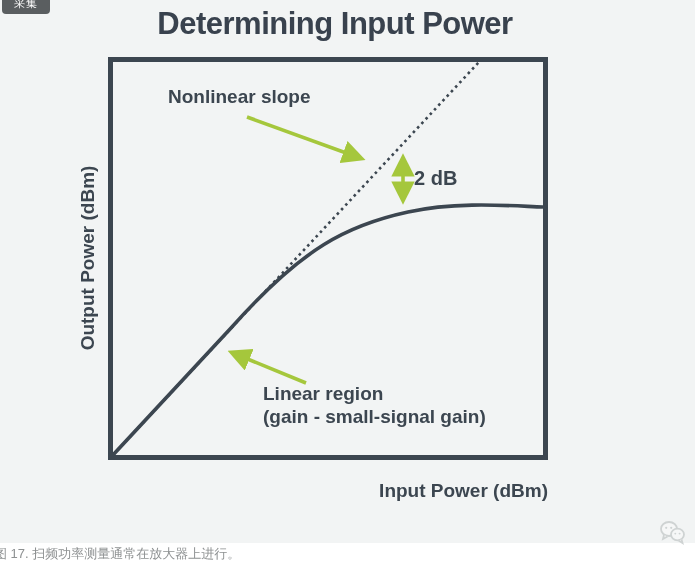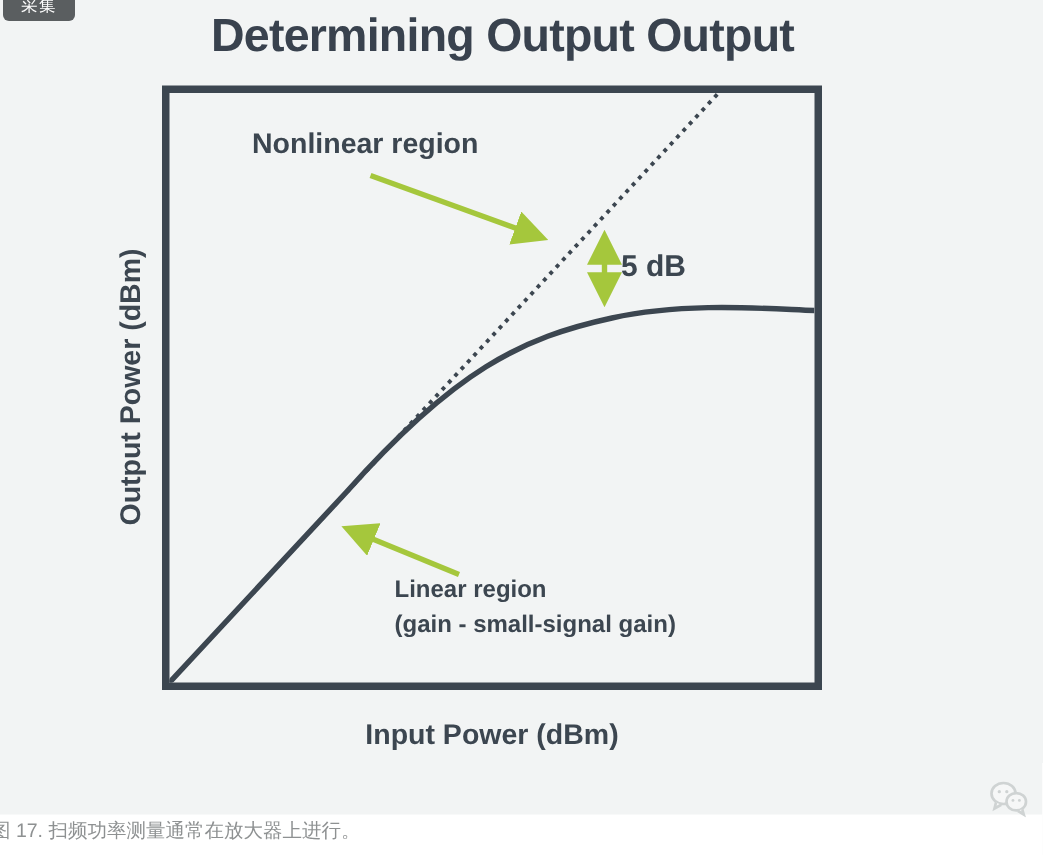"Determining Output Output" div.title { text: Output Output -> Input Power }
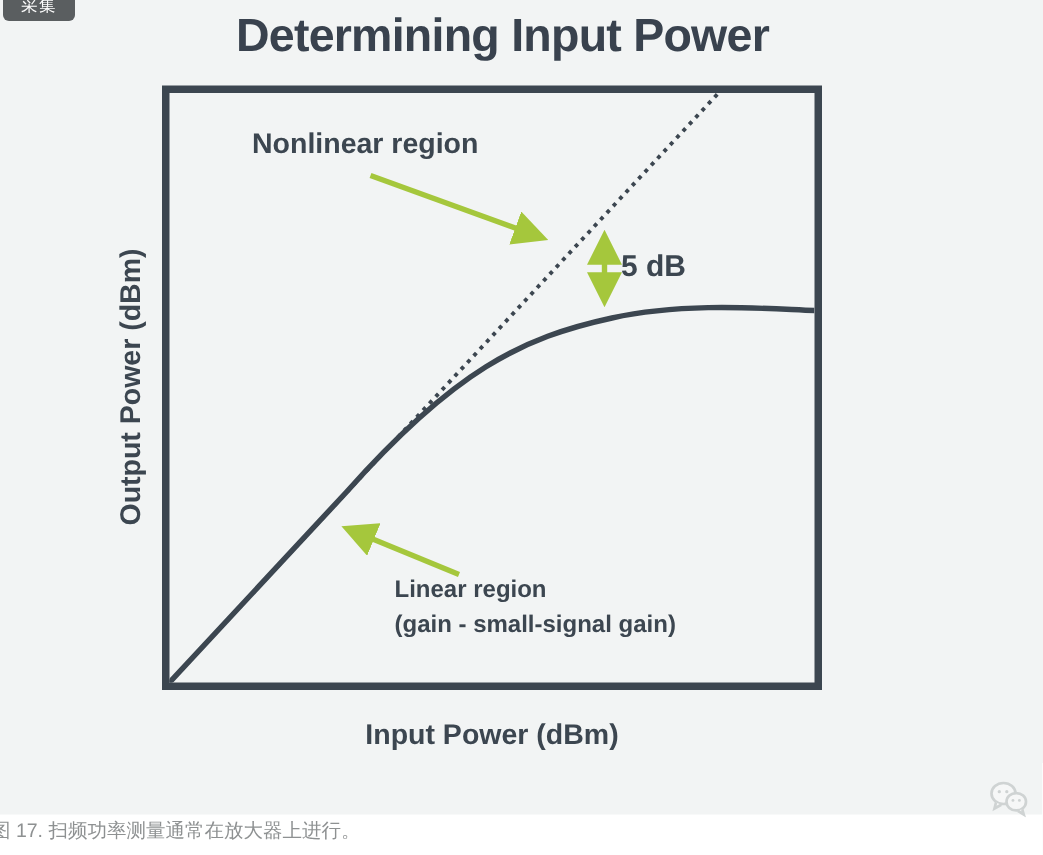"Nonlinear region" div.anno { text: region -> slope }
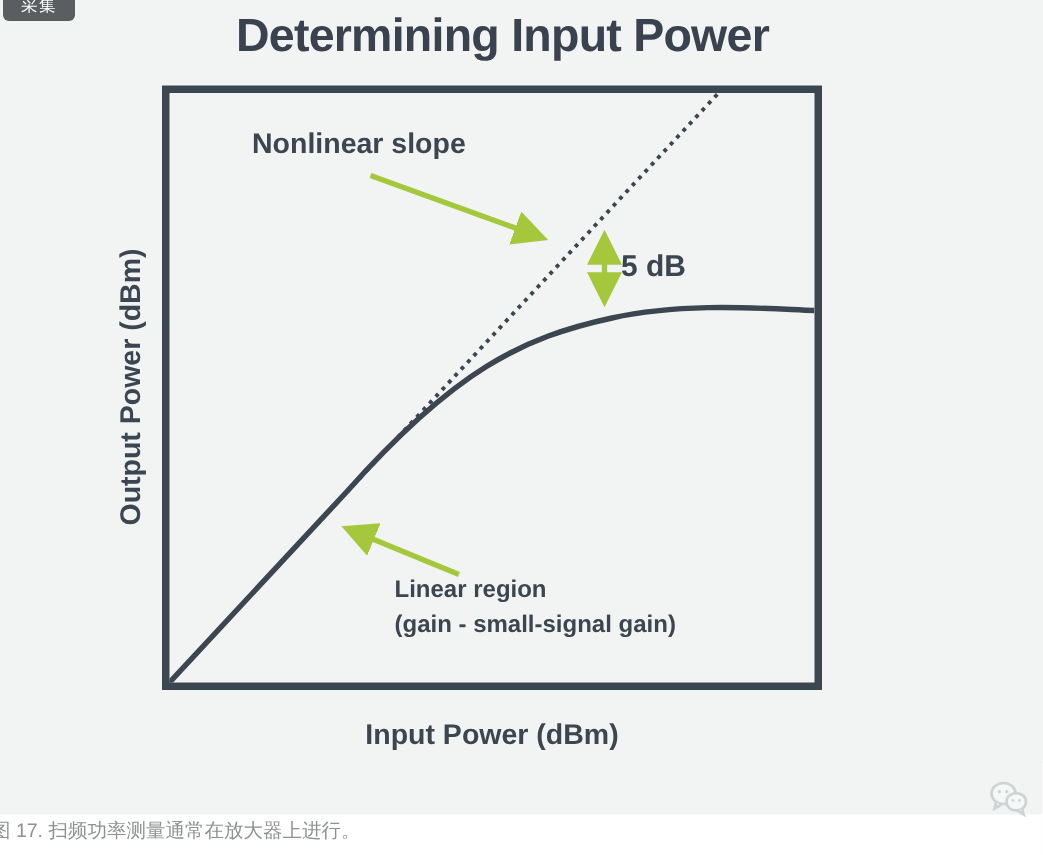"5 dB" div.anno { text: 5 -> 2 }
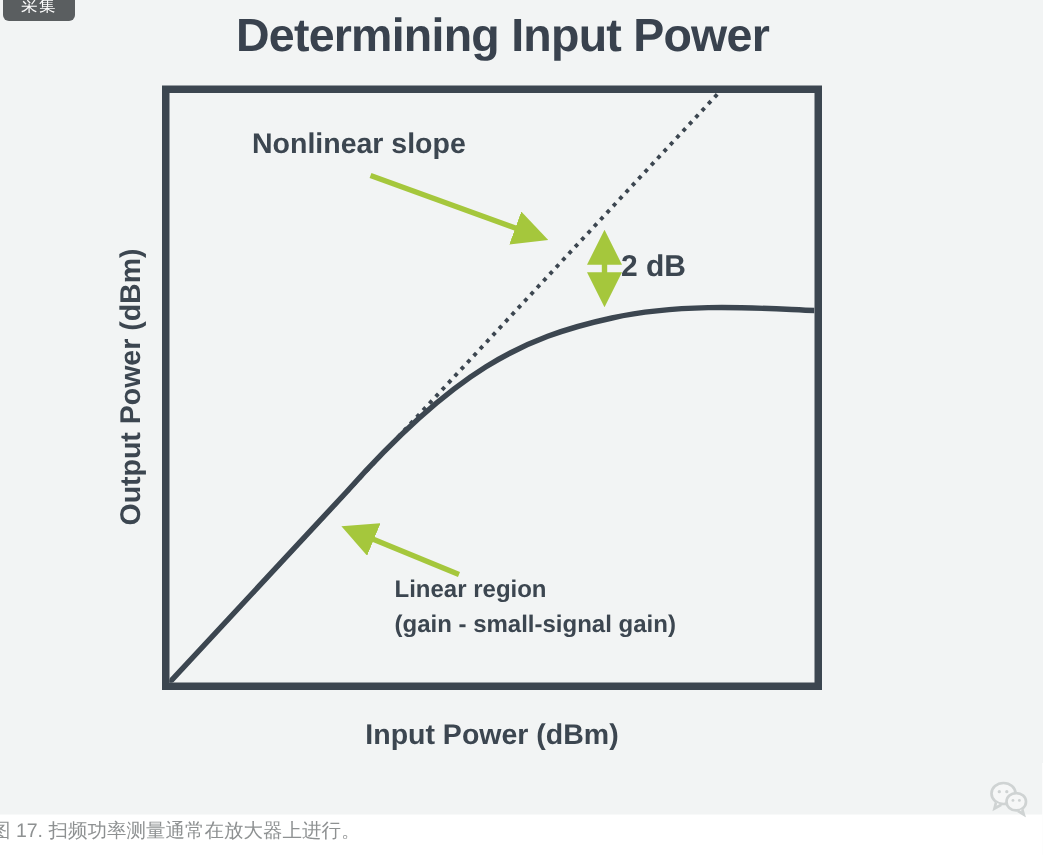"Linear region" .anno-linear { font-size: 16px -> 19px }
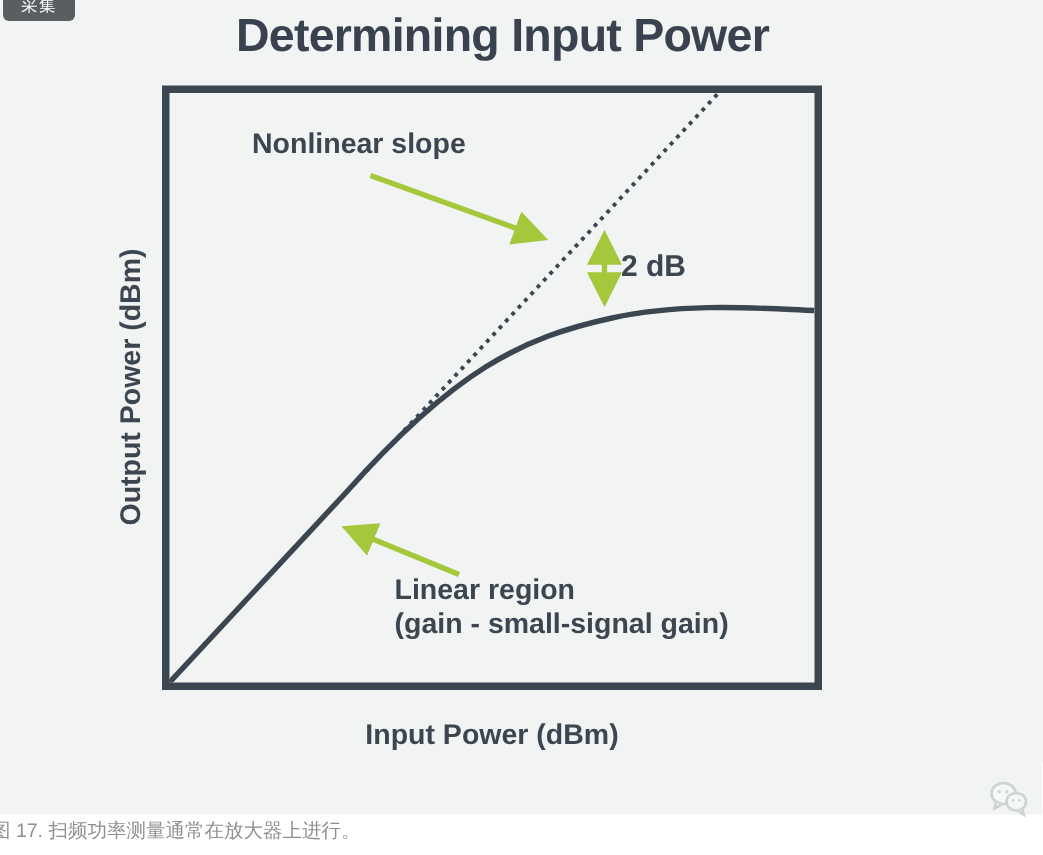"Input Power (dBm)" .x-label { text-align: center -> right }
